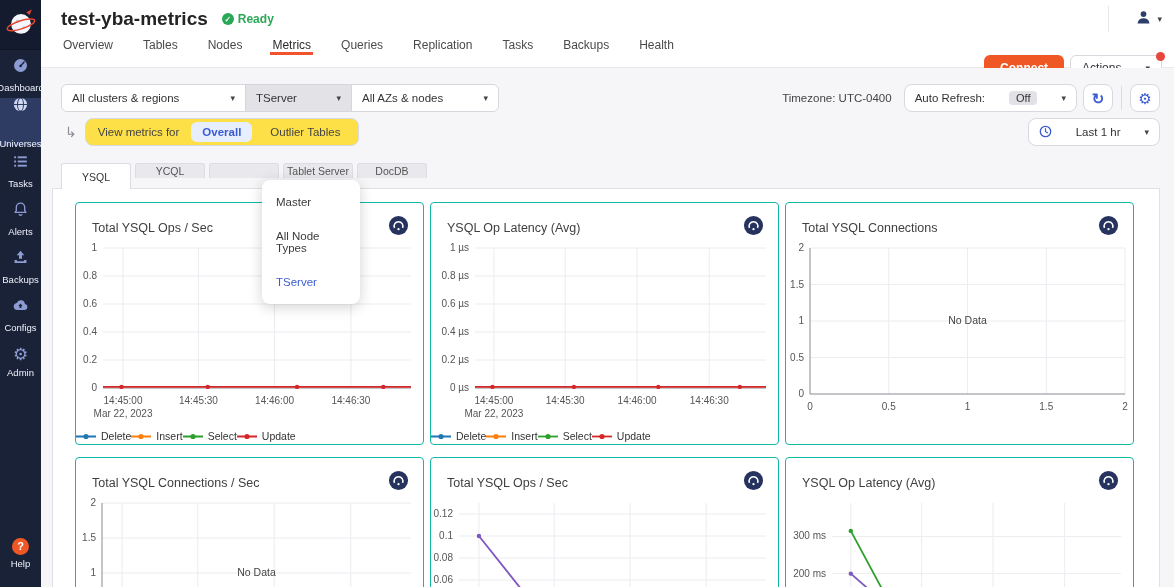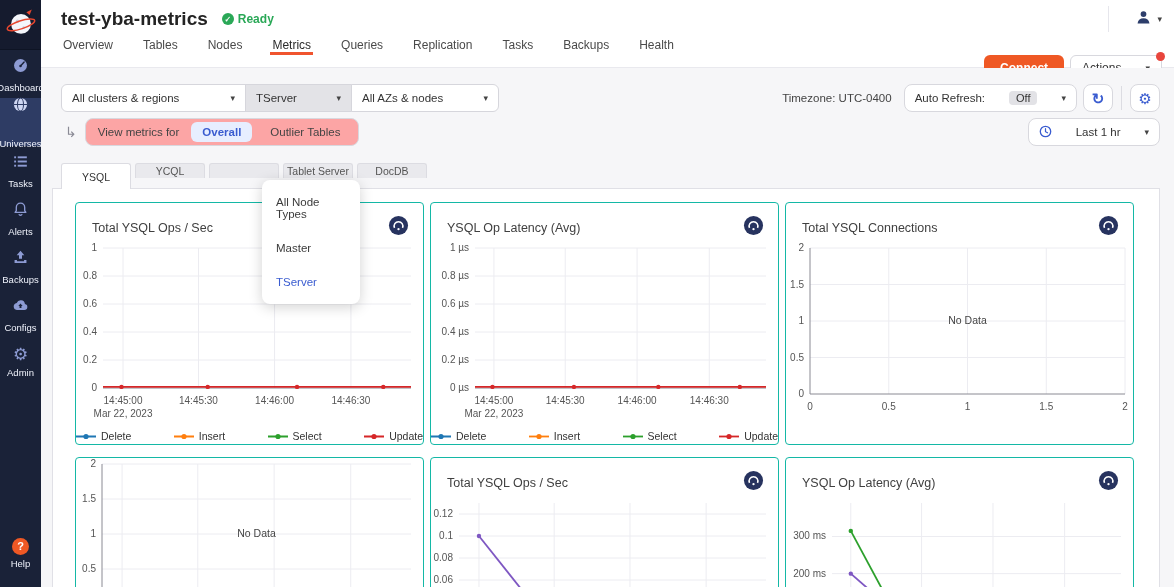"View metrics for" .vm-group { background: #fca5a5 -> #fde047 }
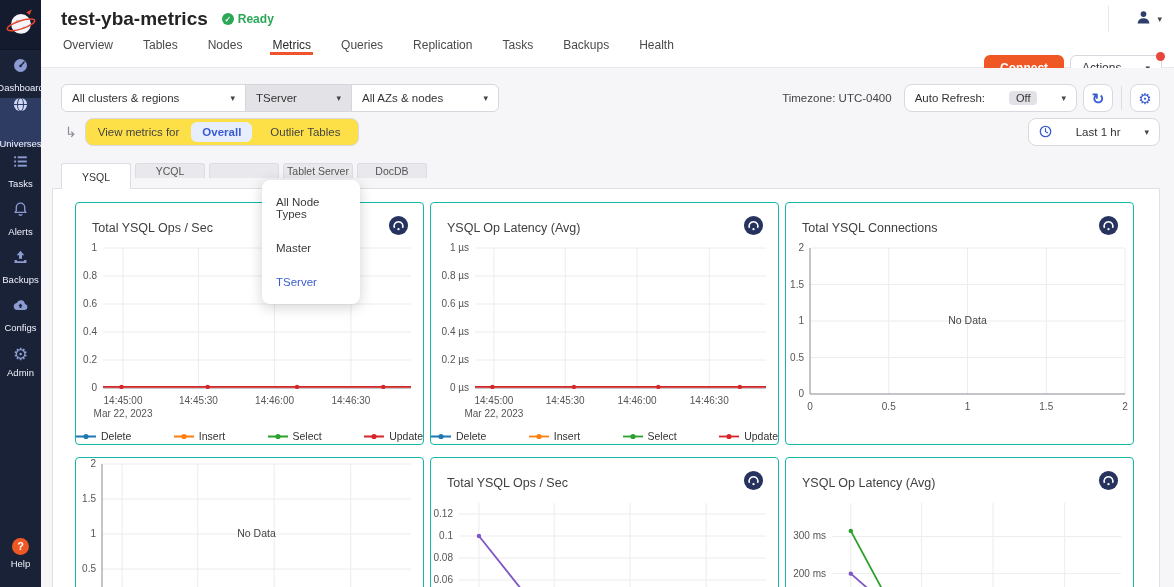"All Node Types" div.menu-item { order: before "Master" -> after "Master" }
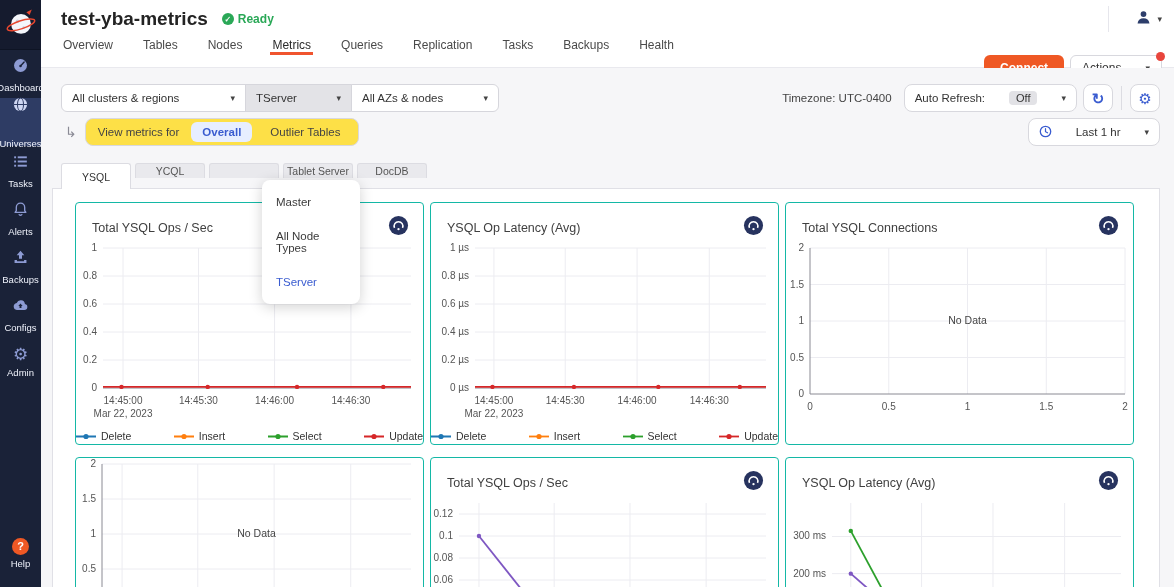"Delete" .legend { gap: 16px -> none; justify-content: space-between -> flex-start }
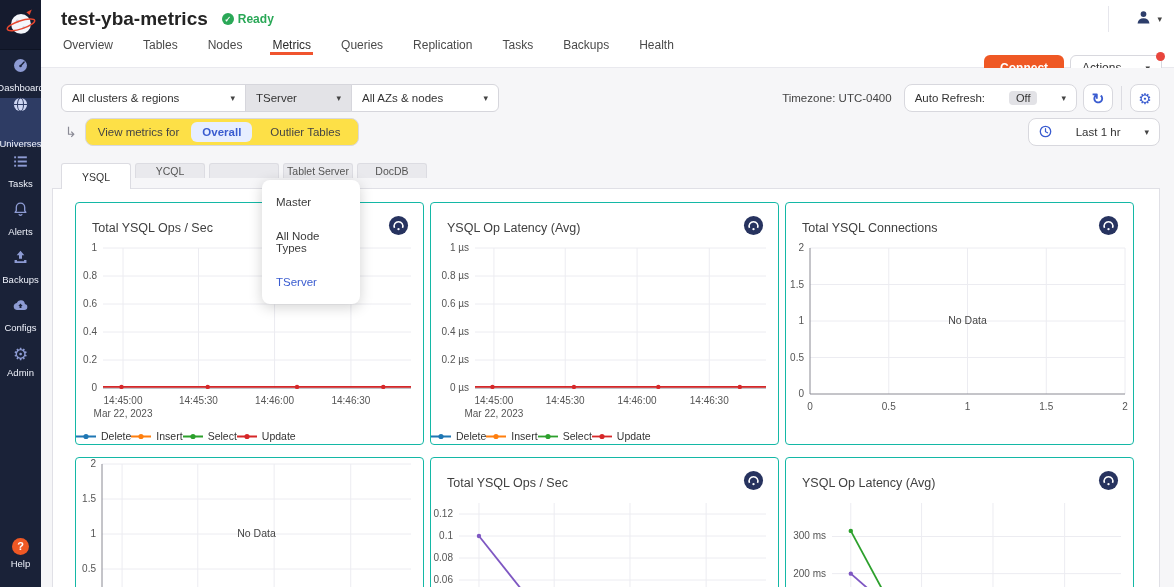"Total YSQL Connections / Sec" div.card-head { html: none -> <div> <span>Total YSQL Connections / Sec</span> <span><svg> <circle></circle> <path></path> <circle></circle> </svg></span> </div> }
